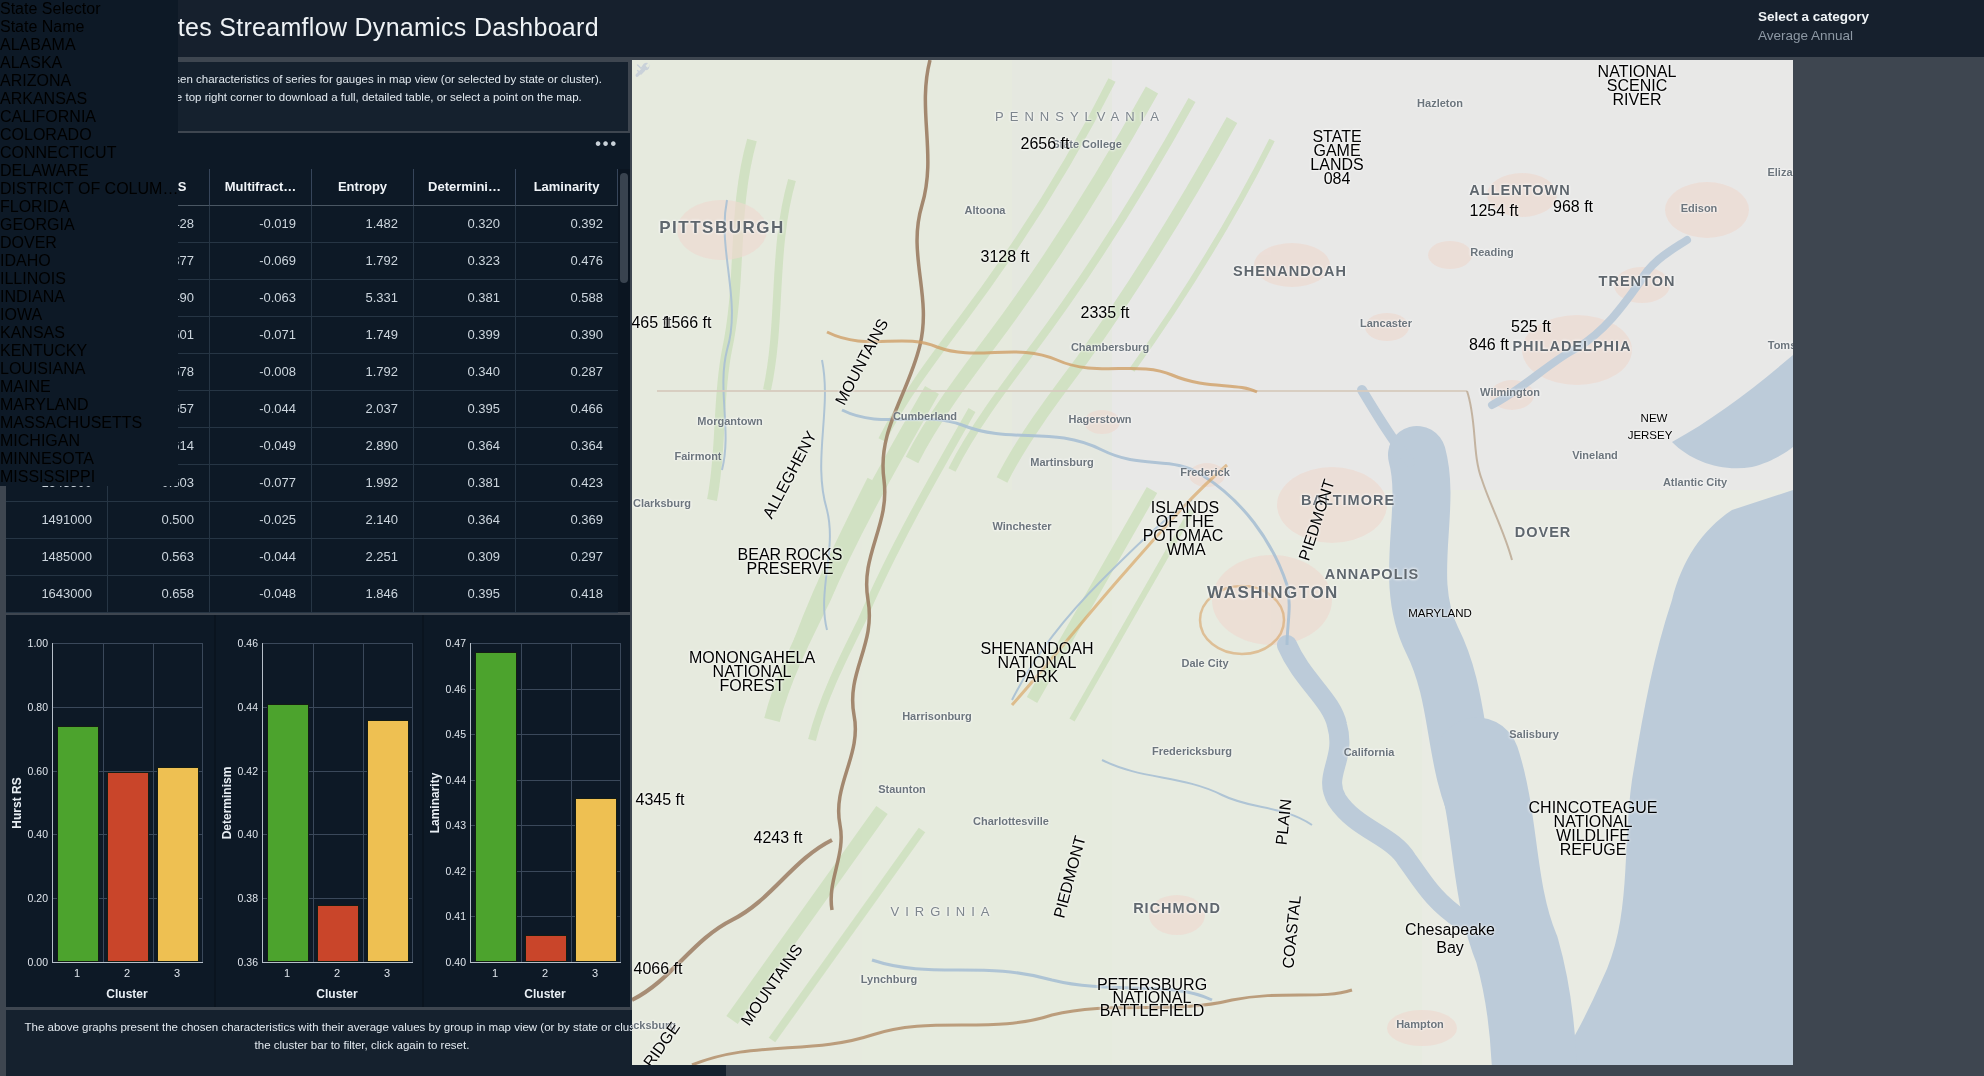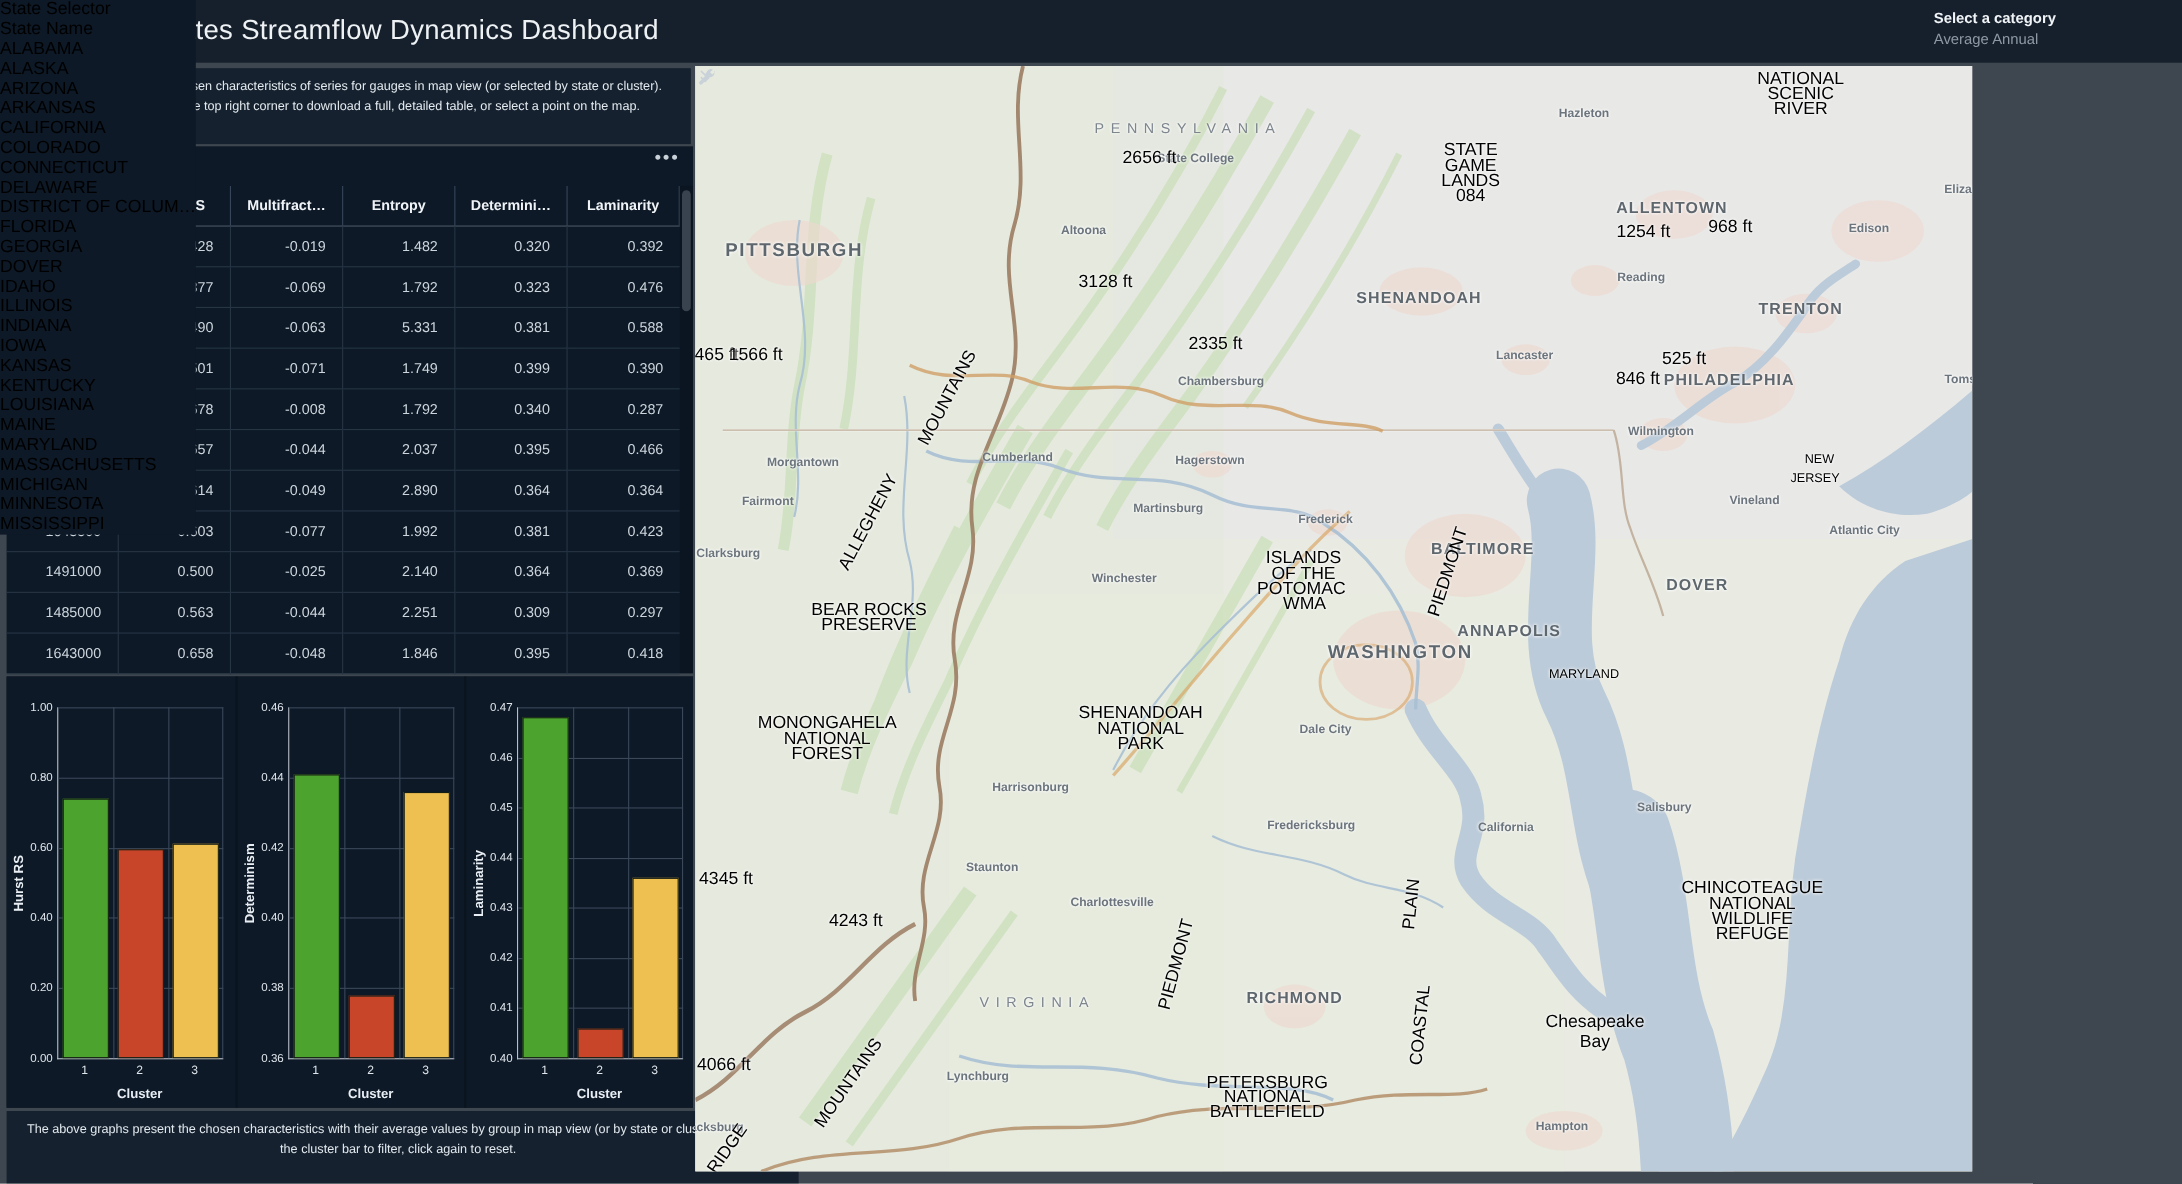"Salisbury" div.mlabel { left: 881px -> 902px }
